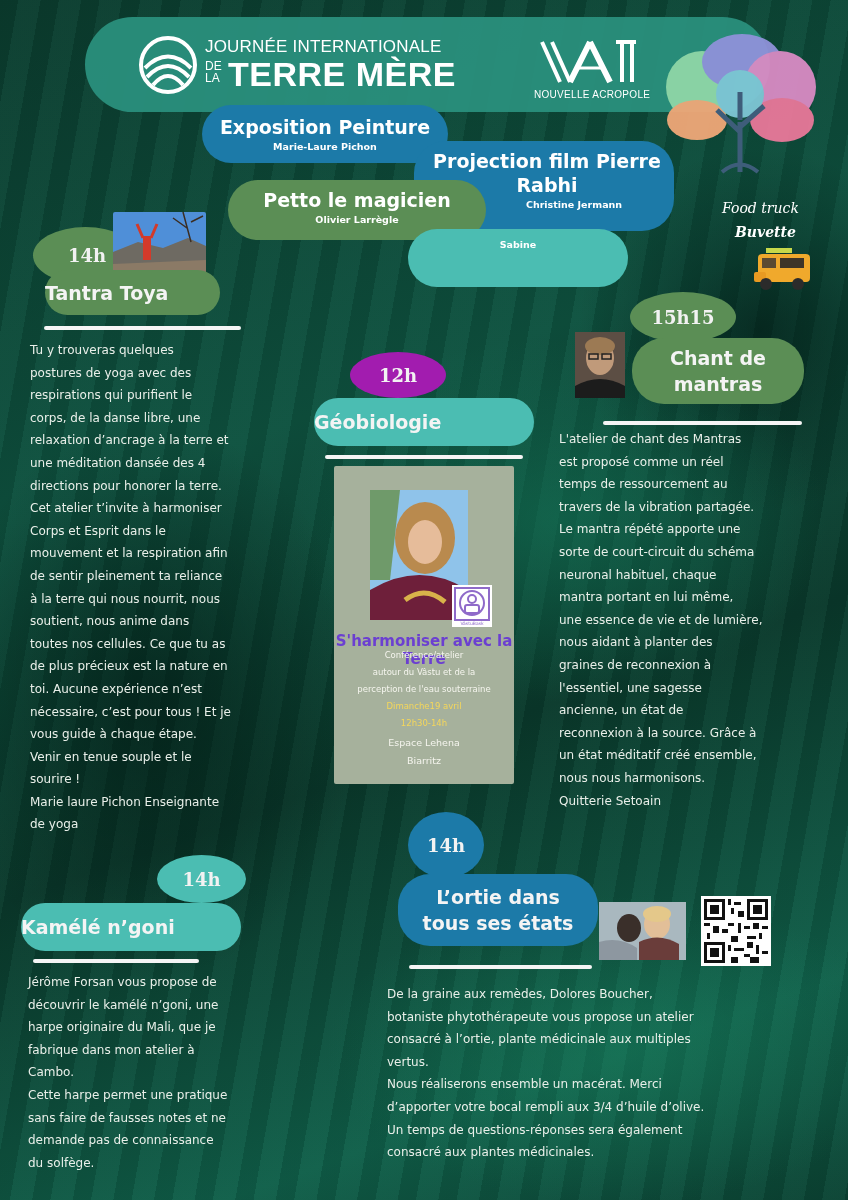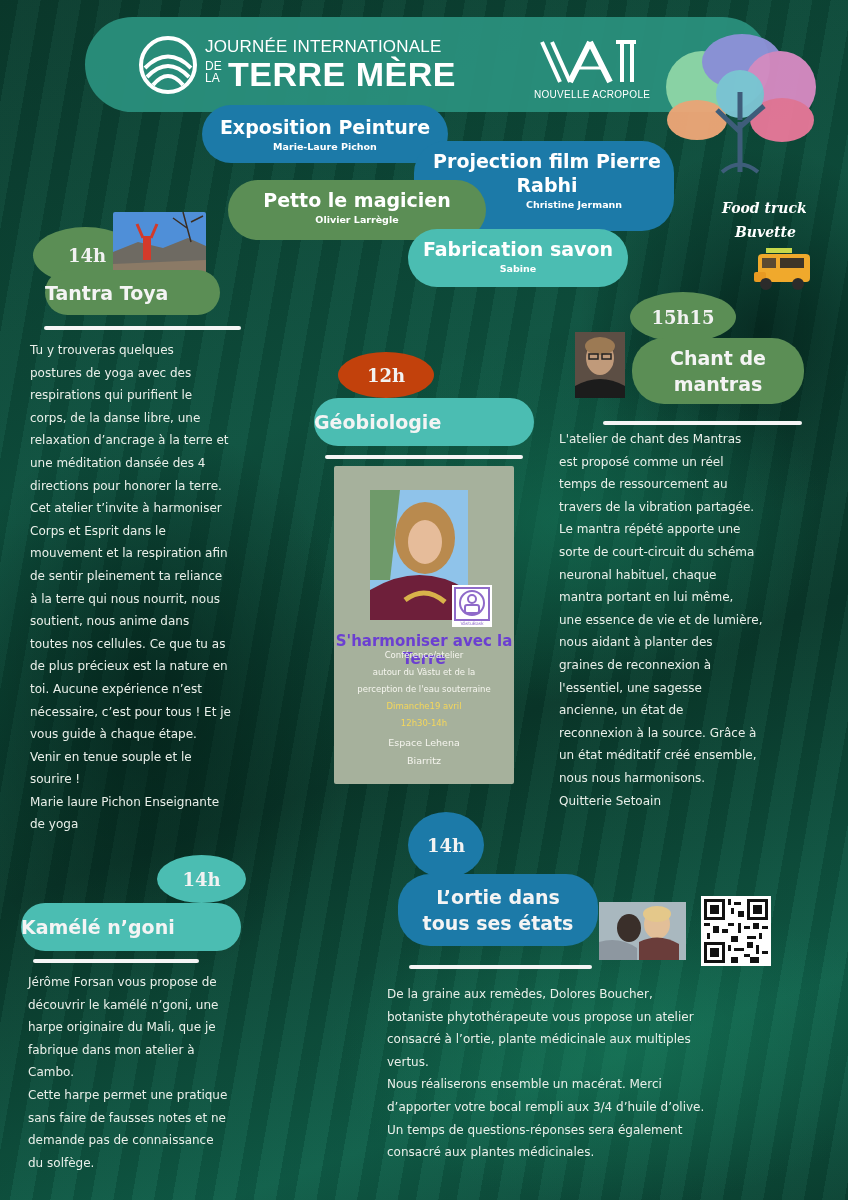"Food truck" .food1 { font-weight: bold -> normal }
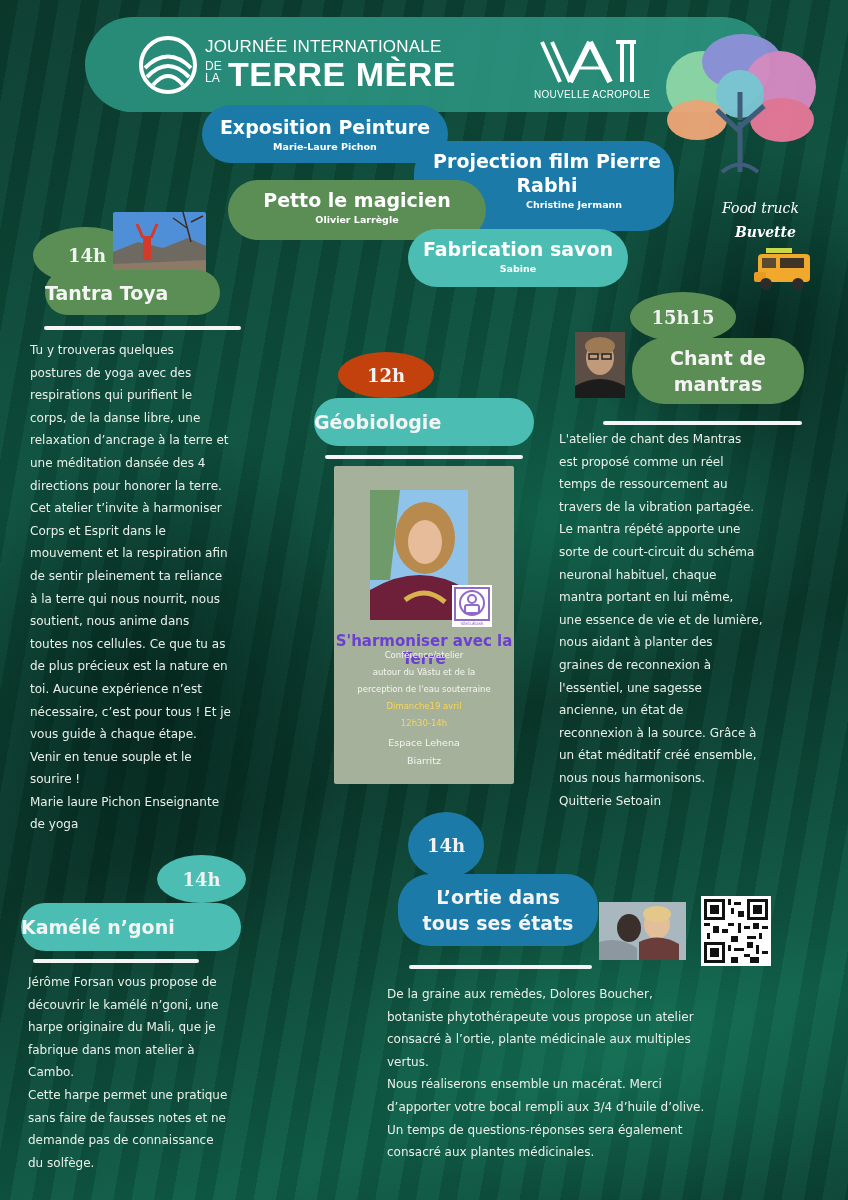"Fabrication savon" span.t { html: <span>Fabrication savon</span> -> none }
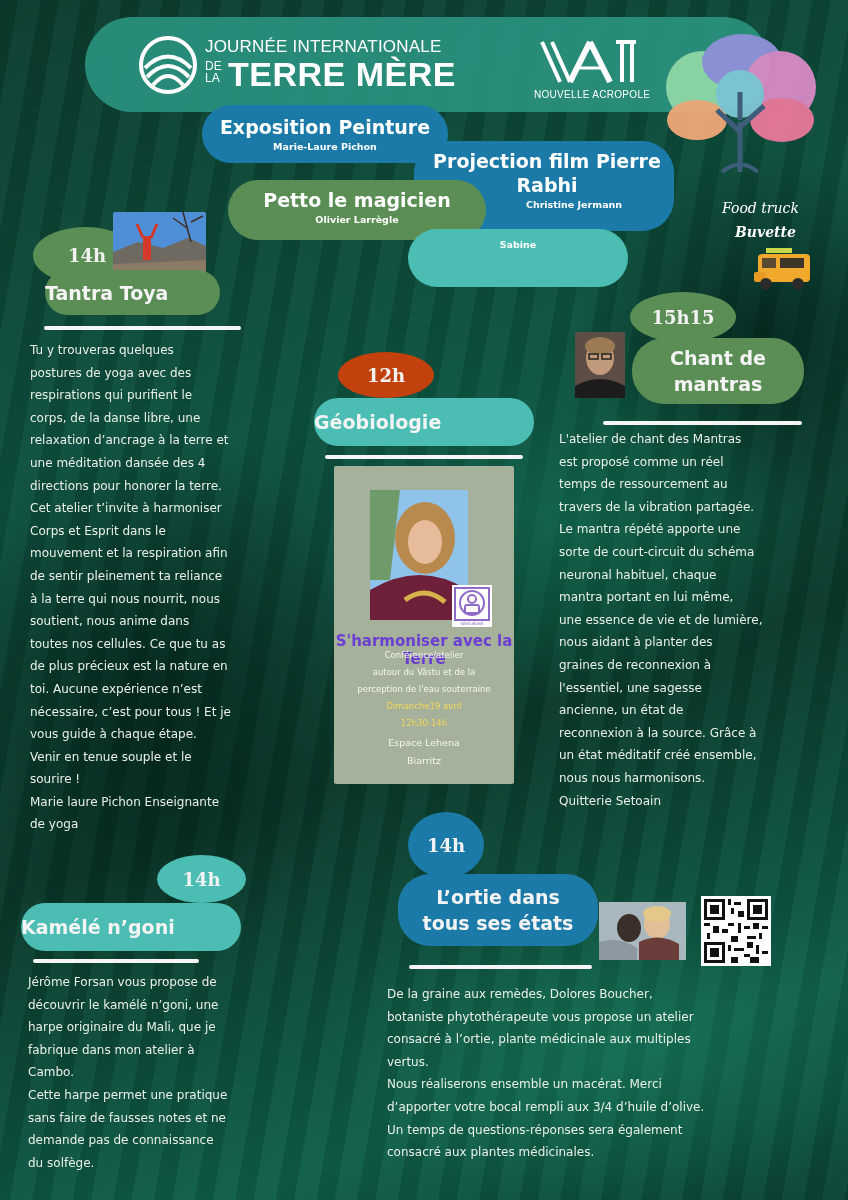"12h" .g-time { background: #c2410c -> #a21caf; left: 338px -> 350px }
